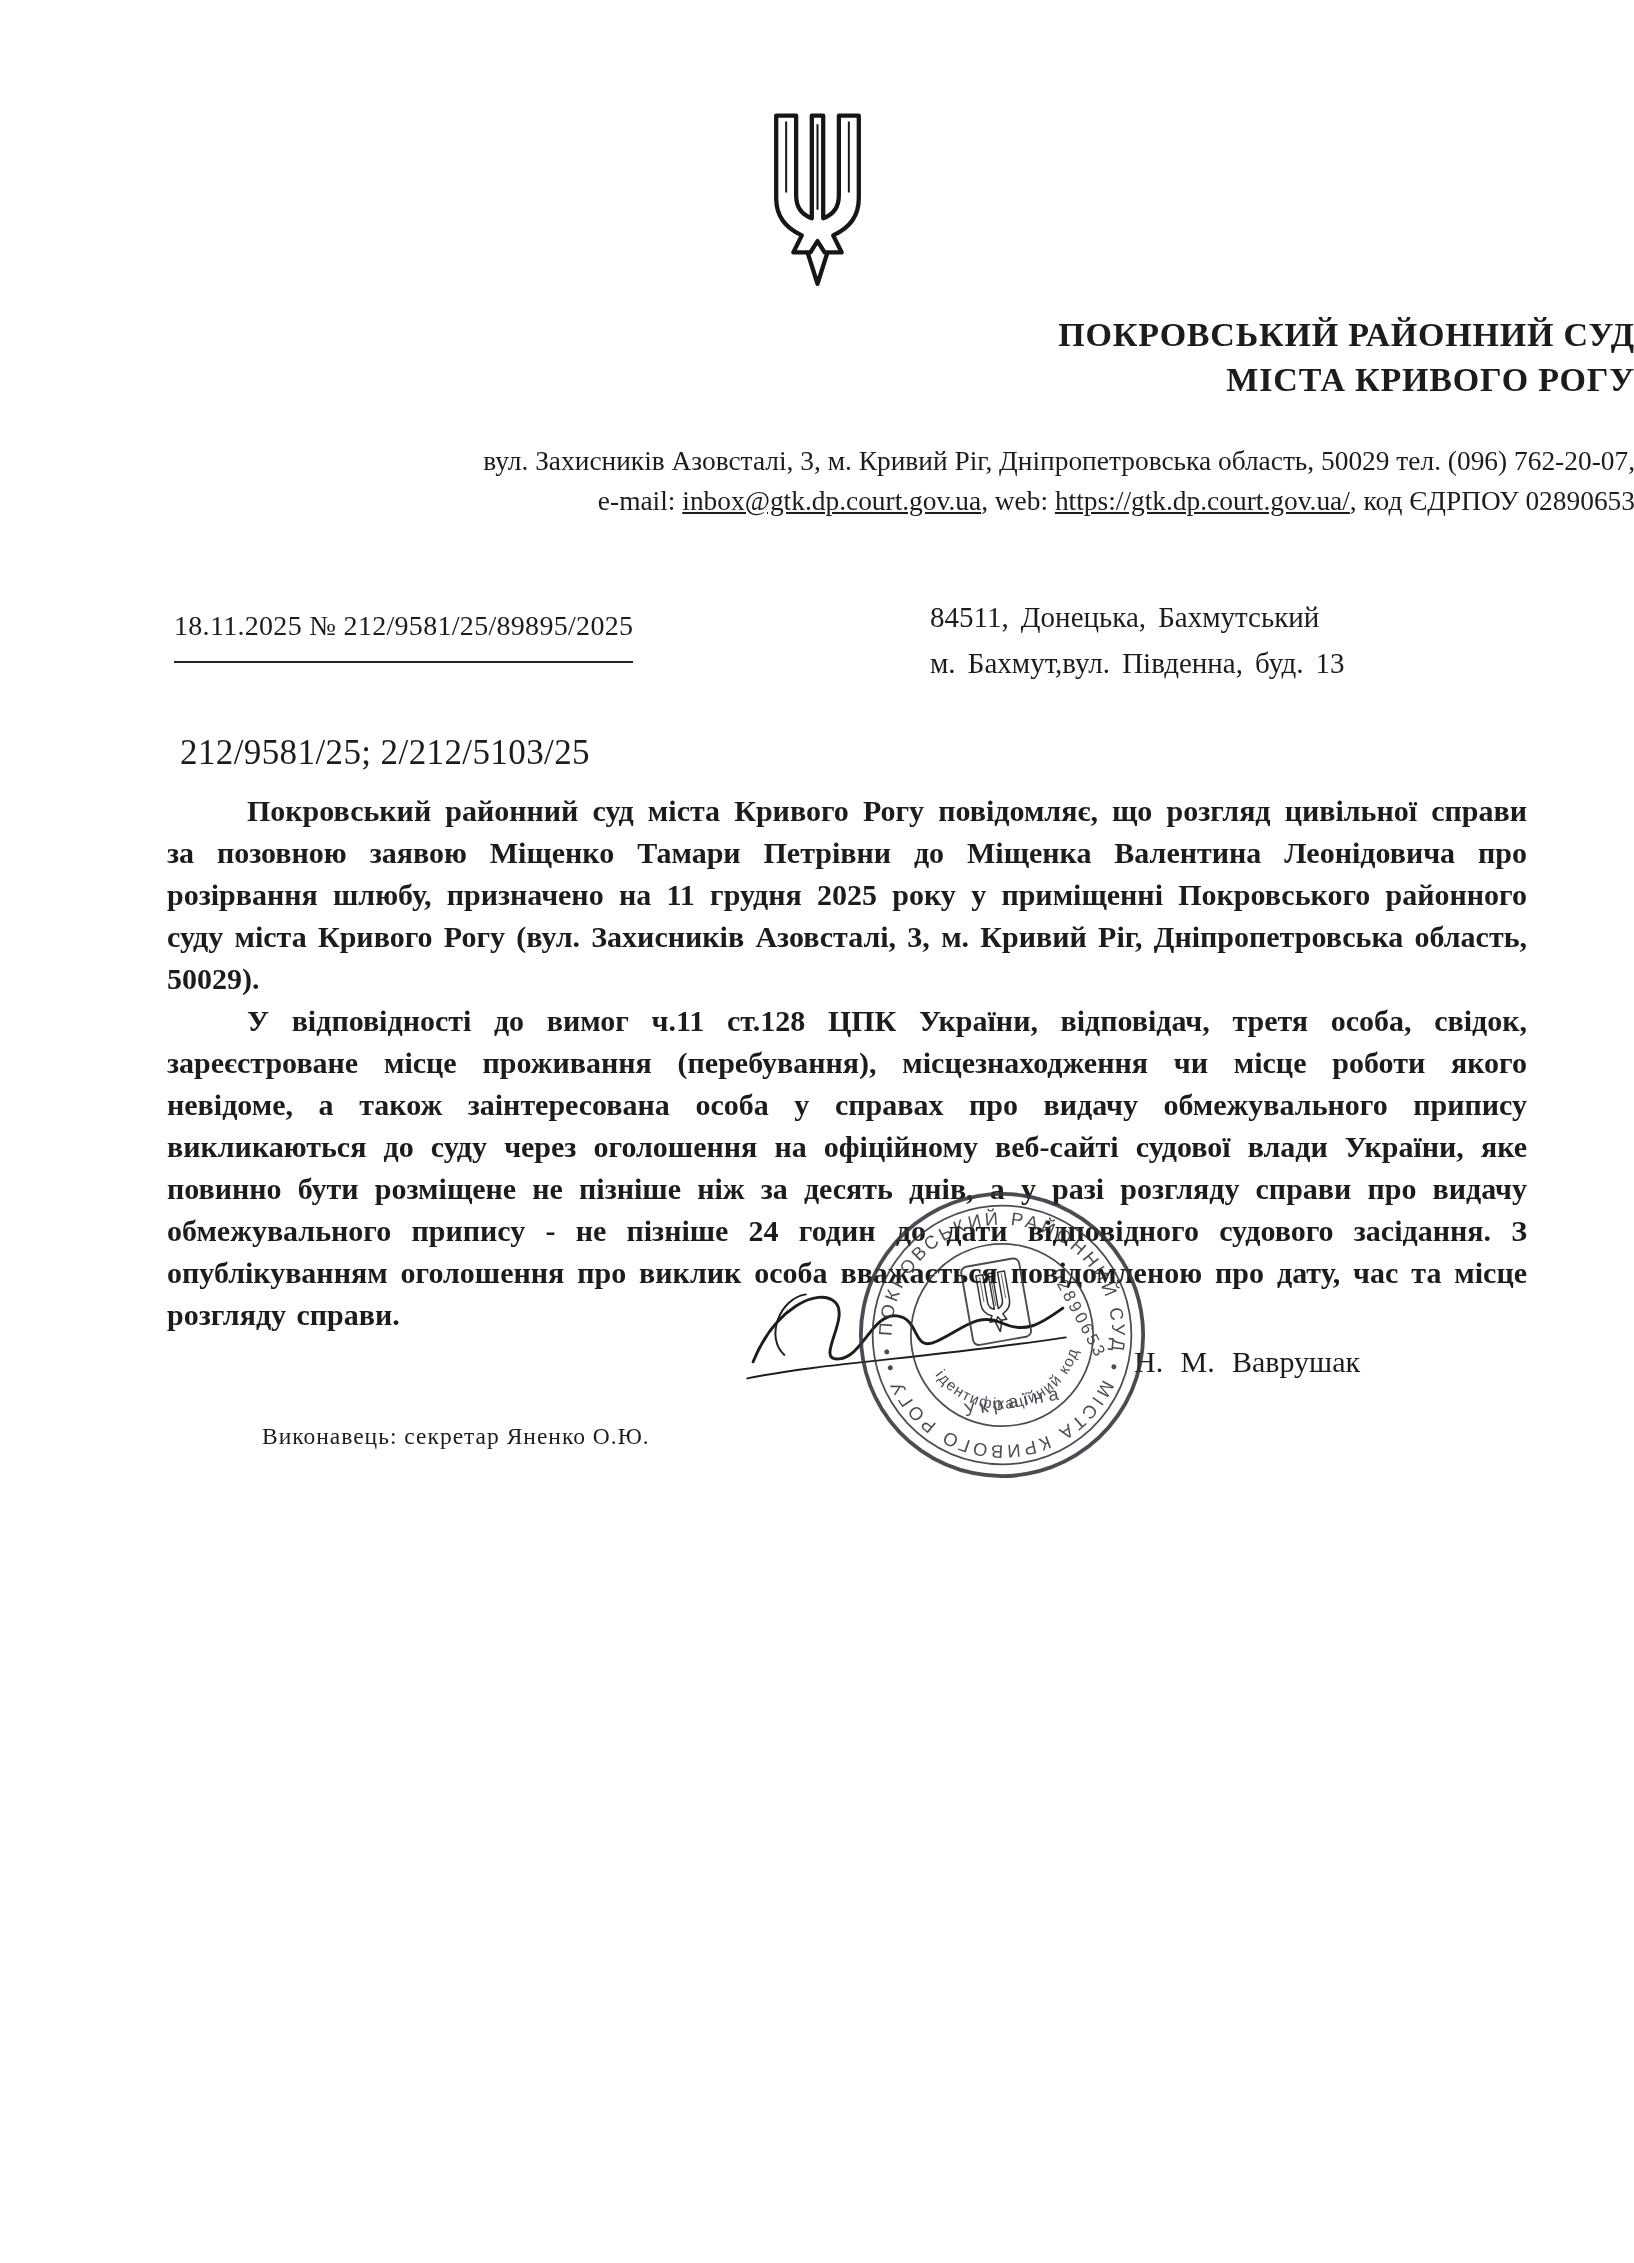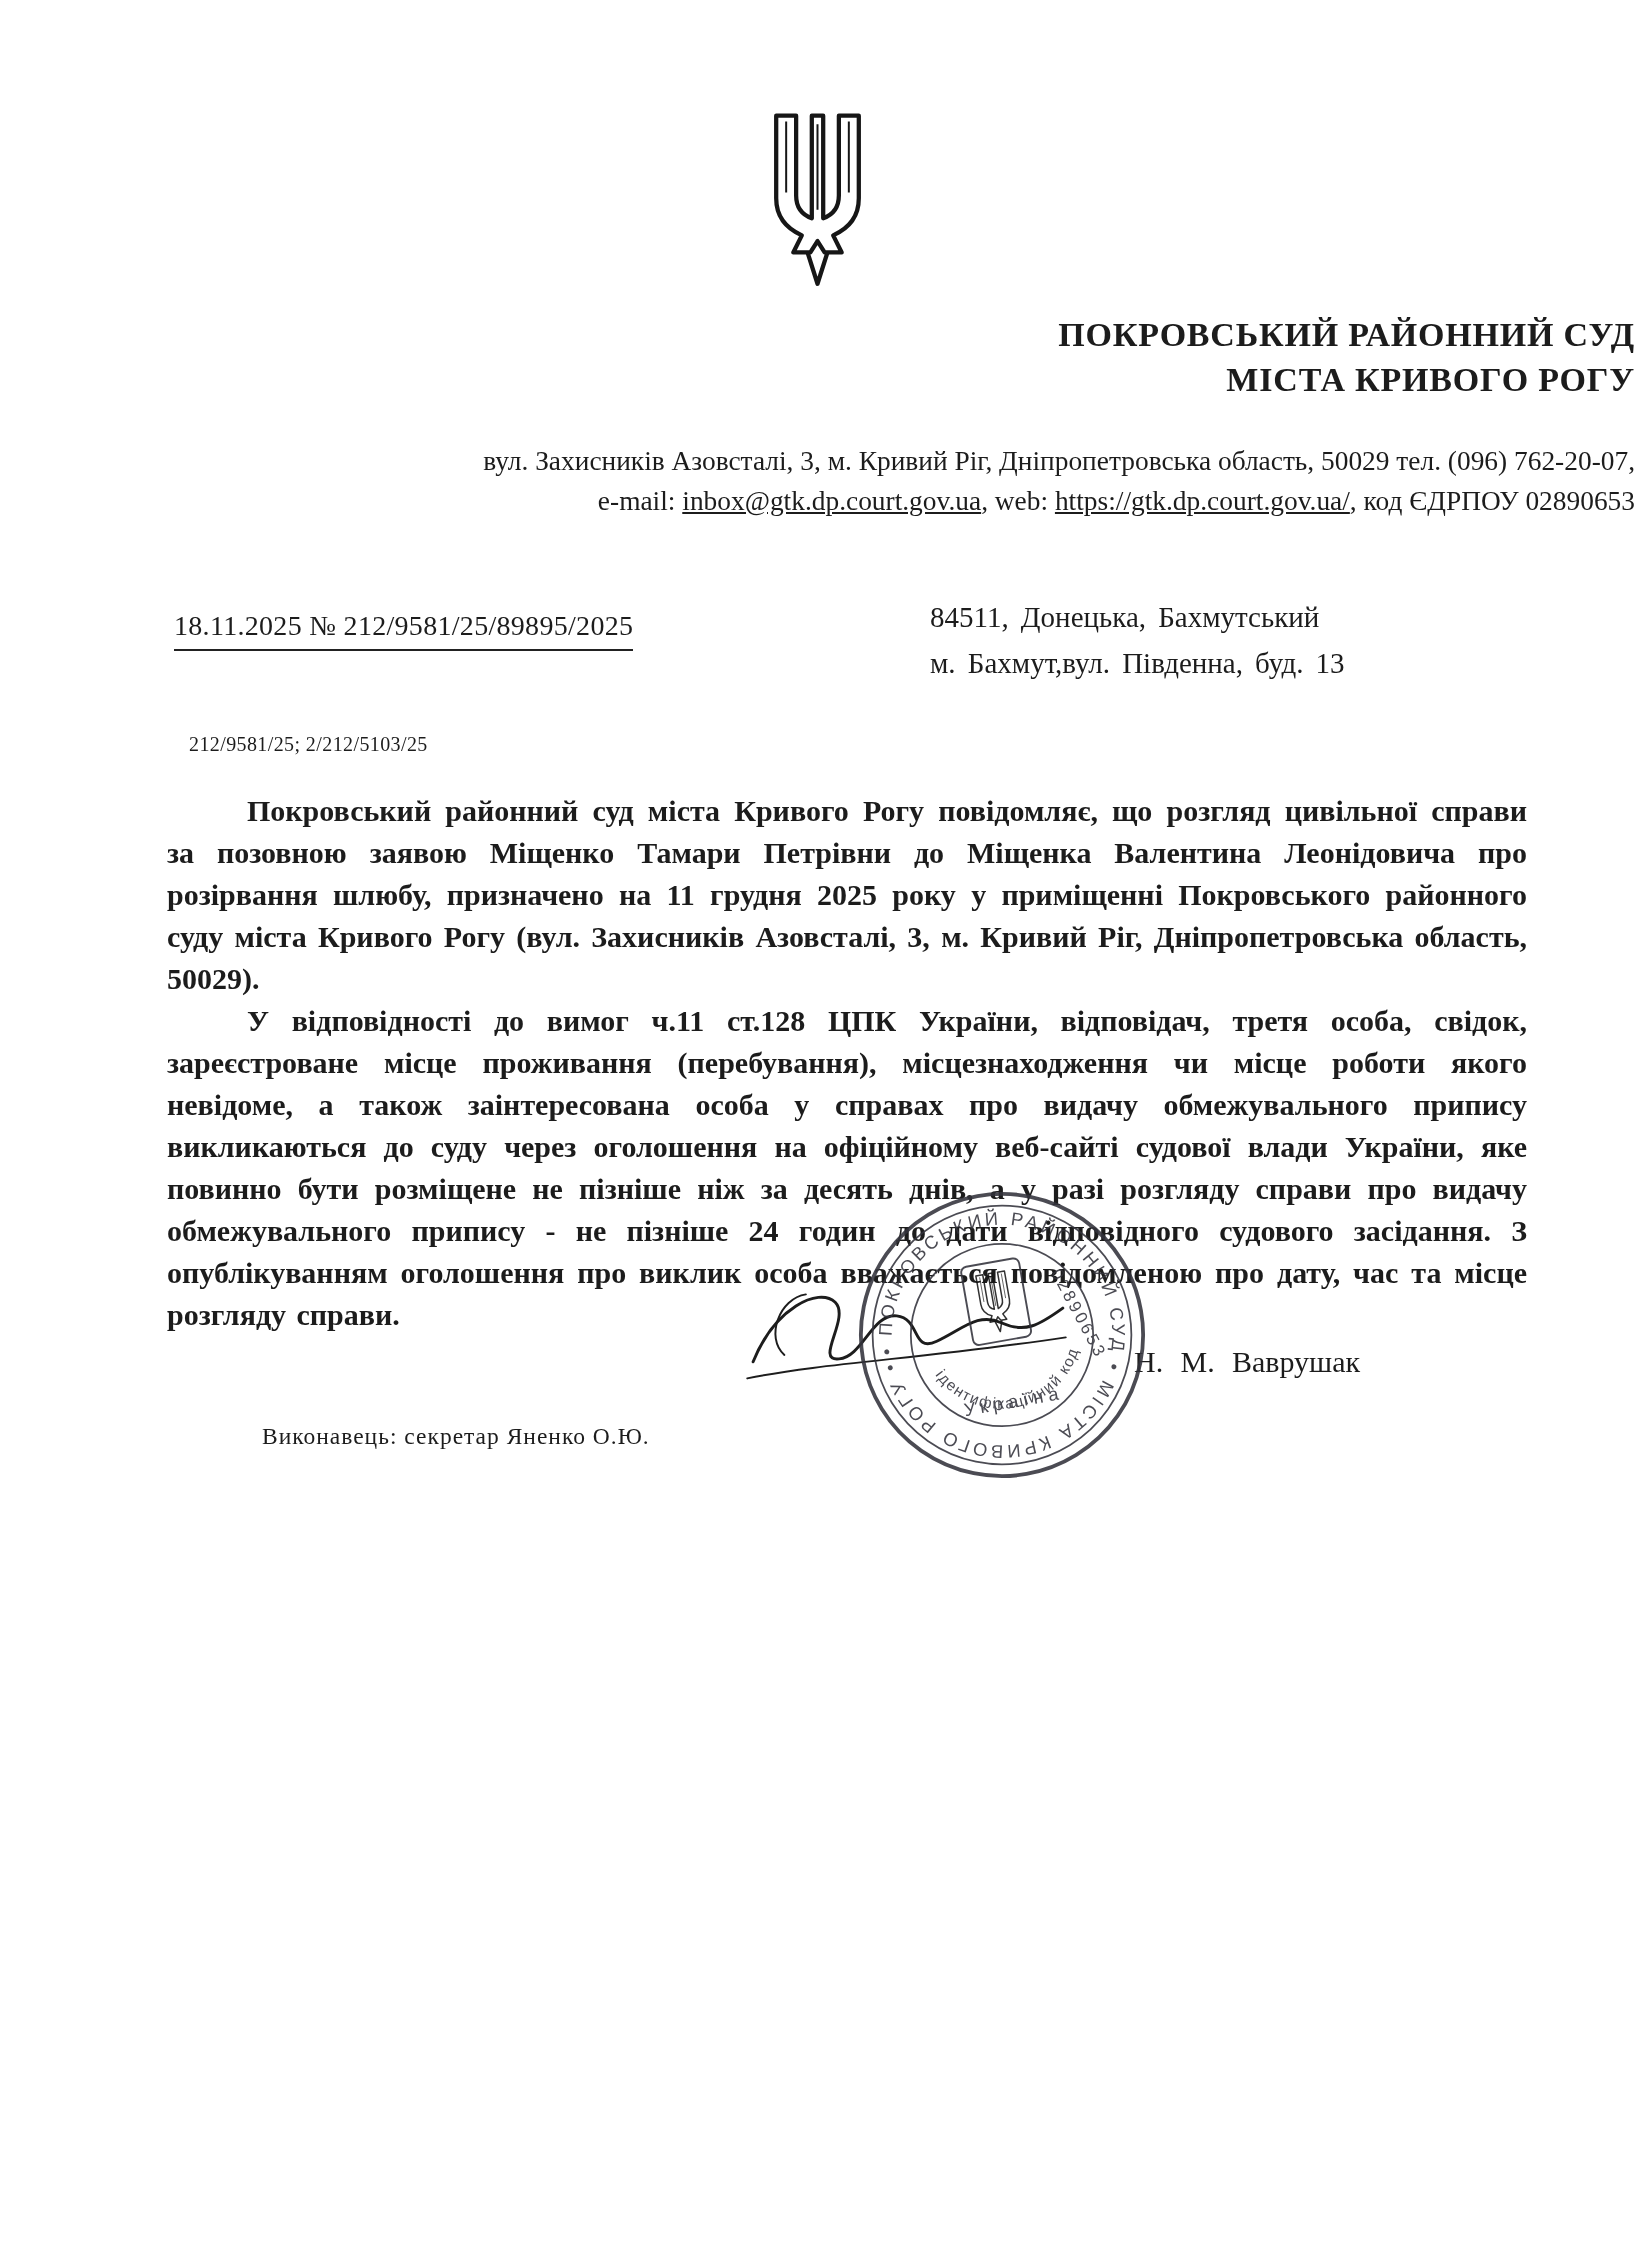"18.11.2025 № 212/9581/25/89895/2025" .date-number { padding-bottom: 7px -> 19px }
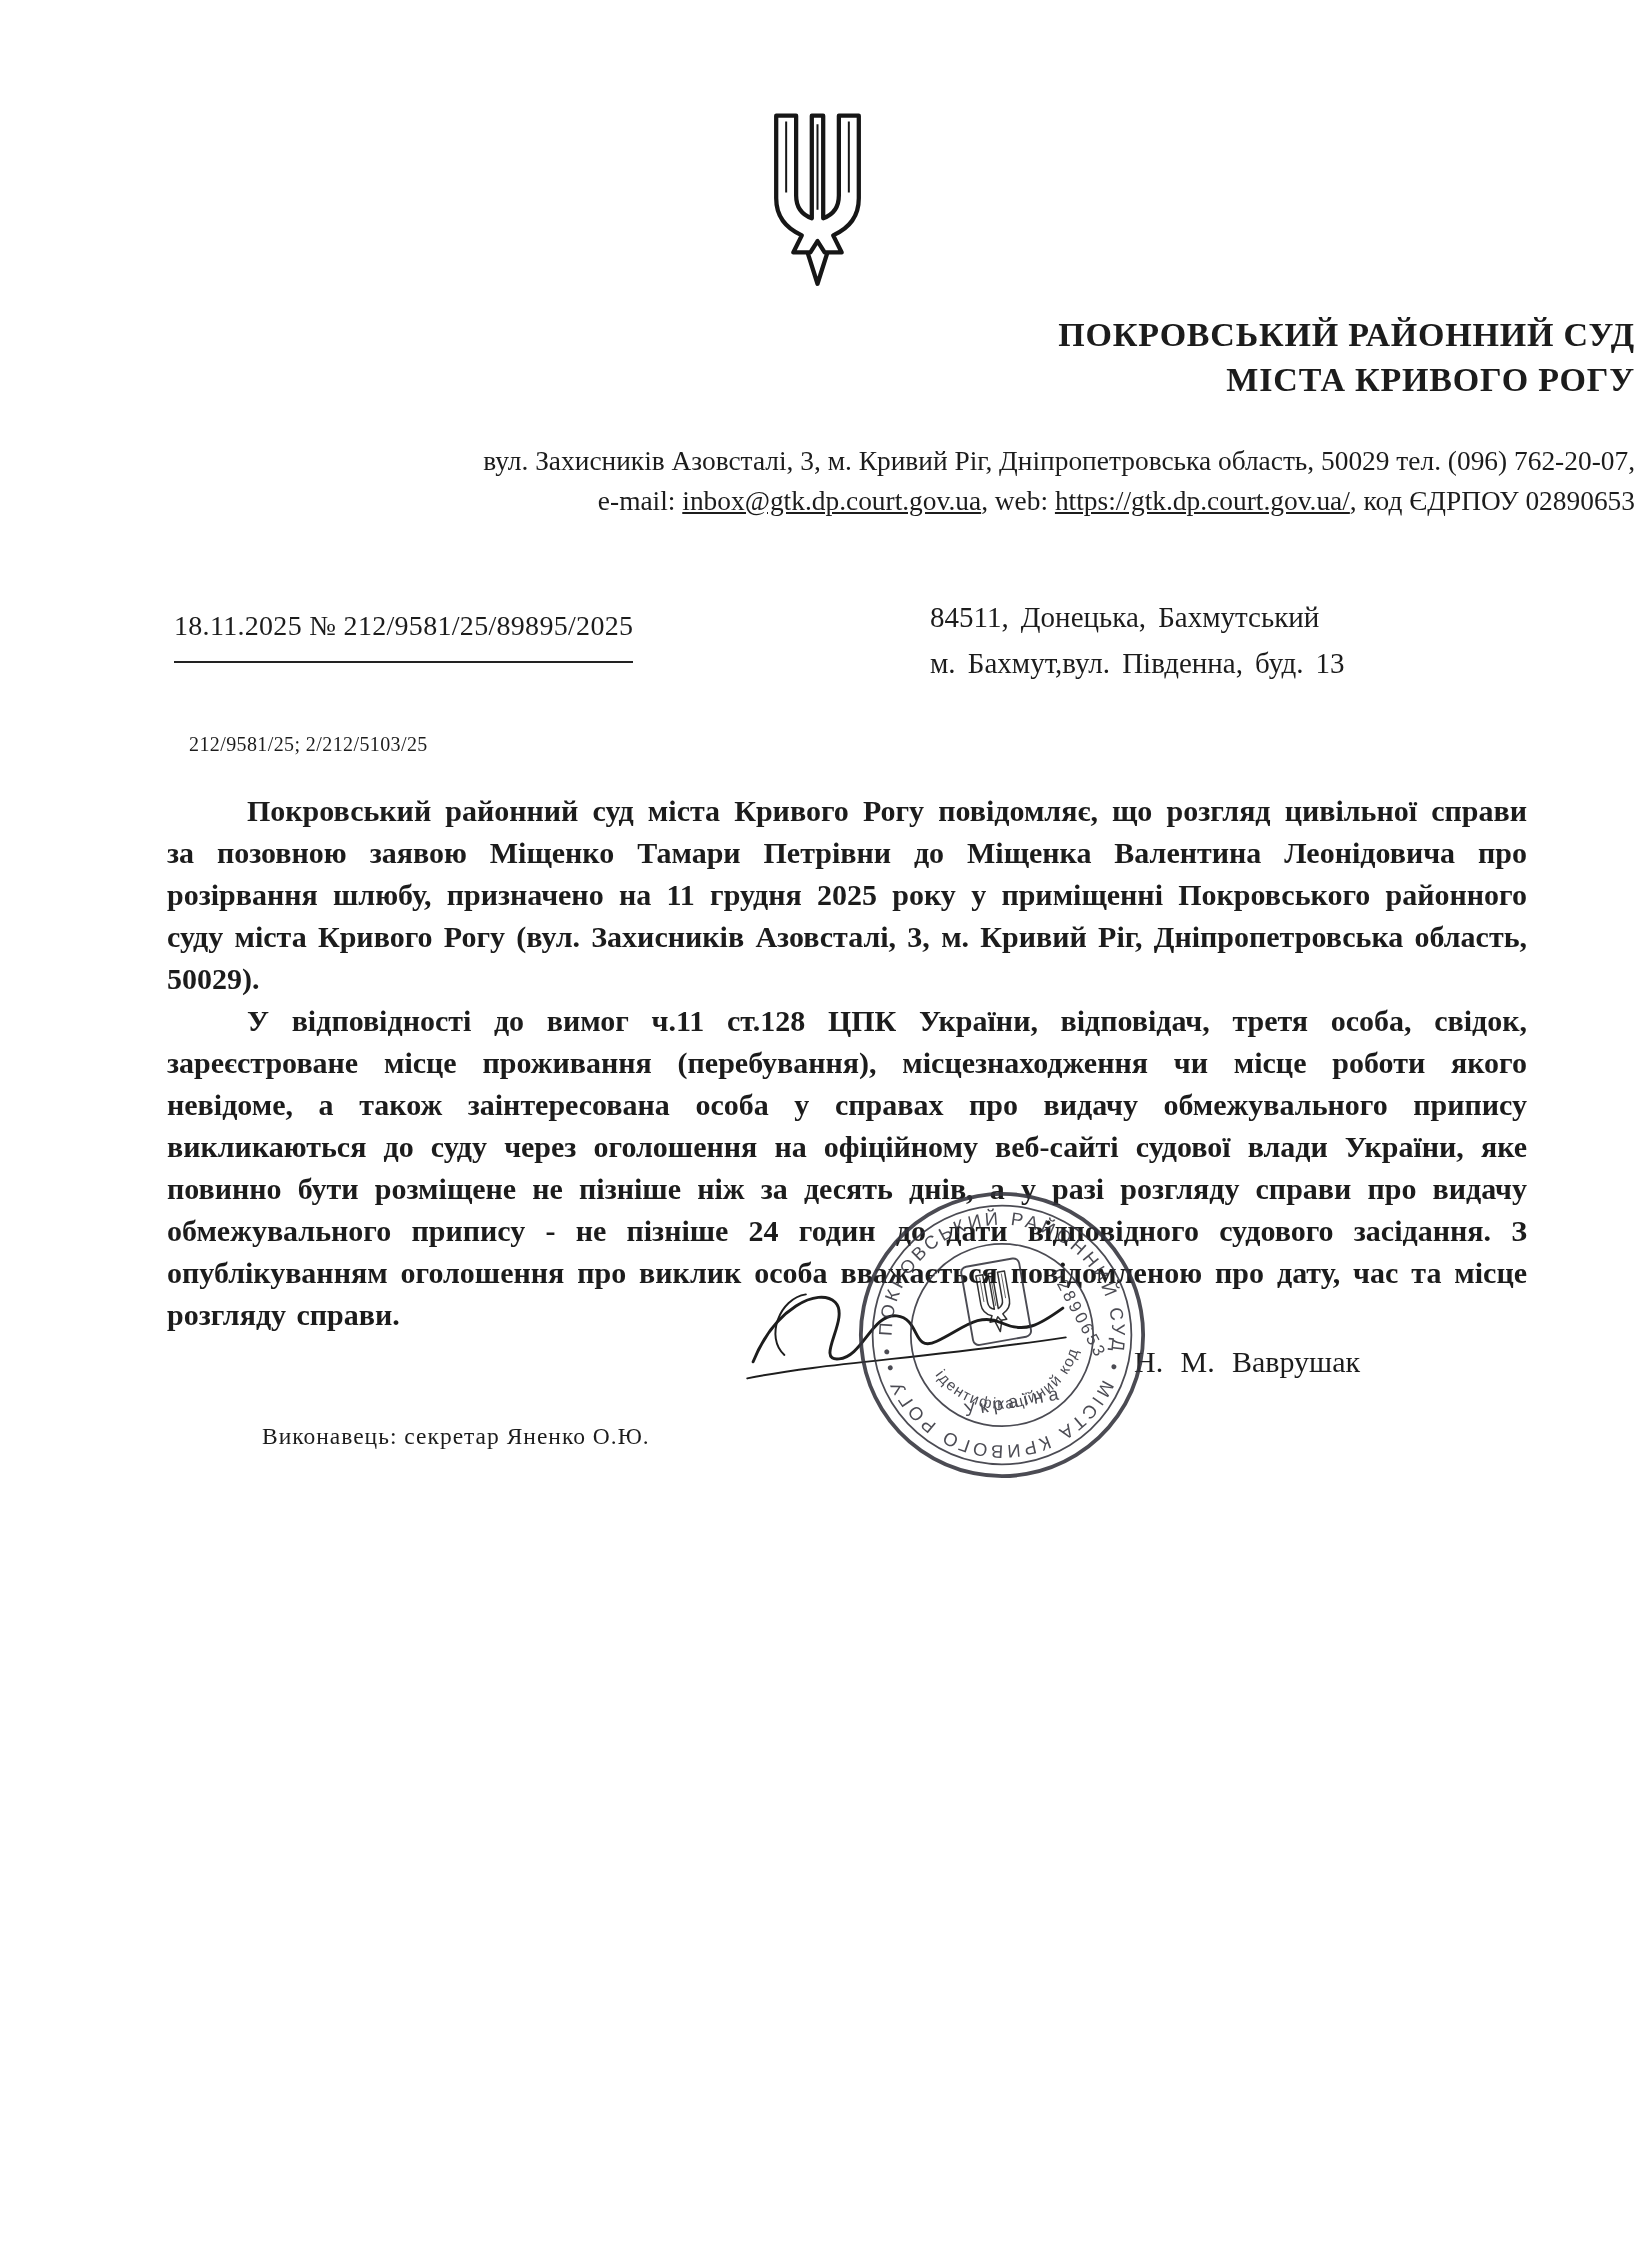"212/9581/25; 2/212/5103/25" .case-numbers { font-size: 20px -> 35px; left: 189px -> 180px }
